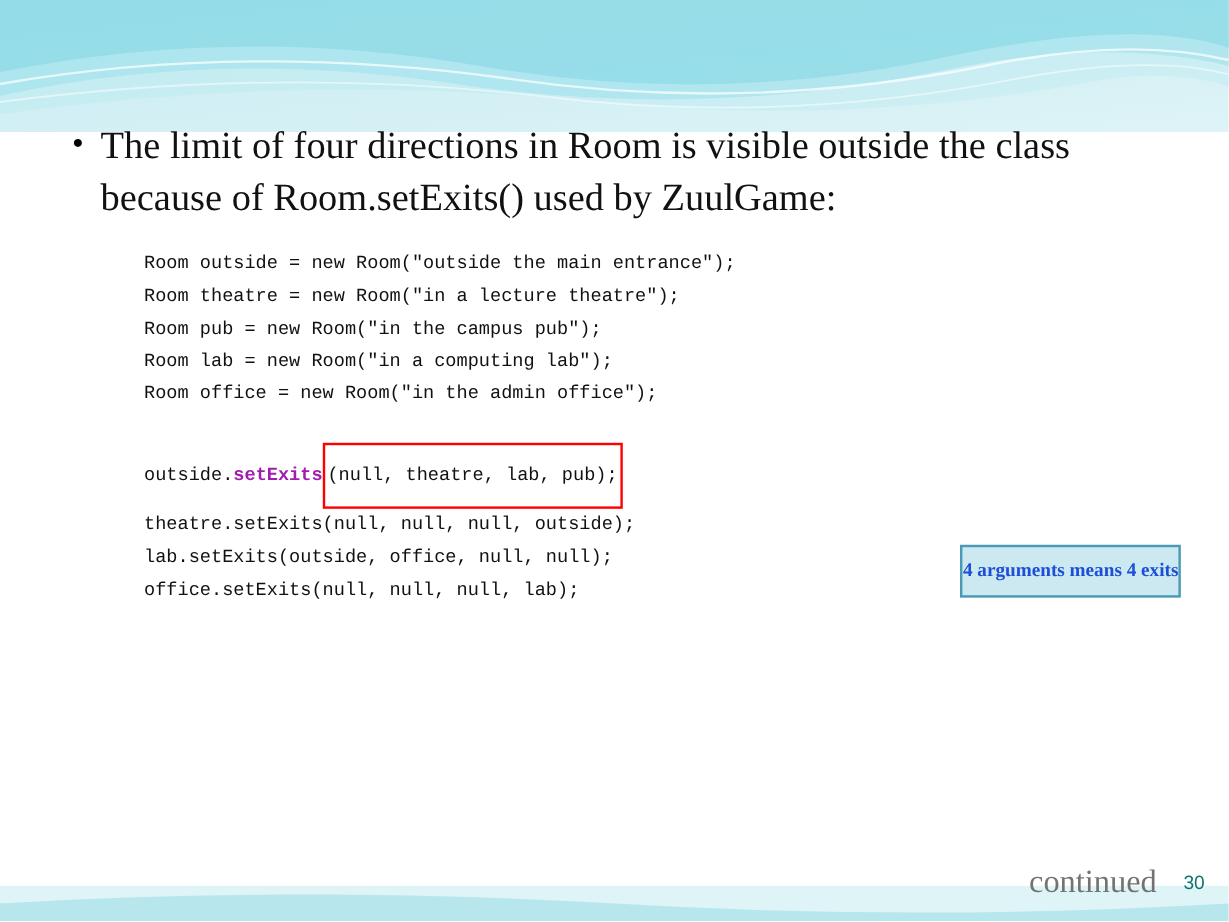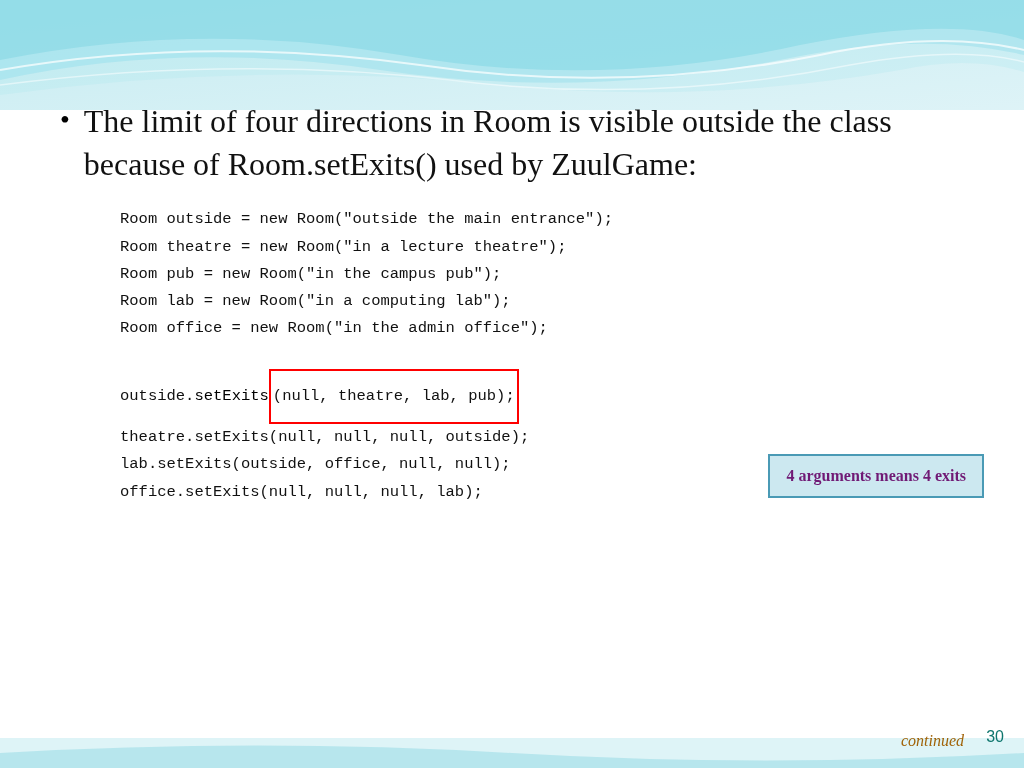"setExits" .highlight-setexits { color: #000000 -> #a21caf; font-weight: normal -> bold }
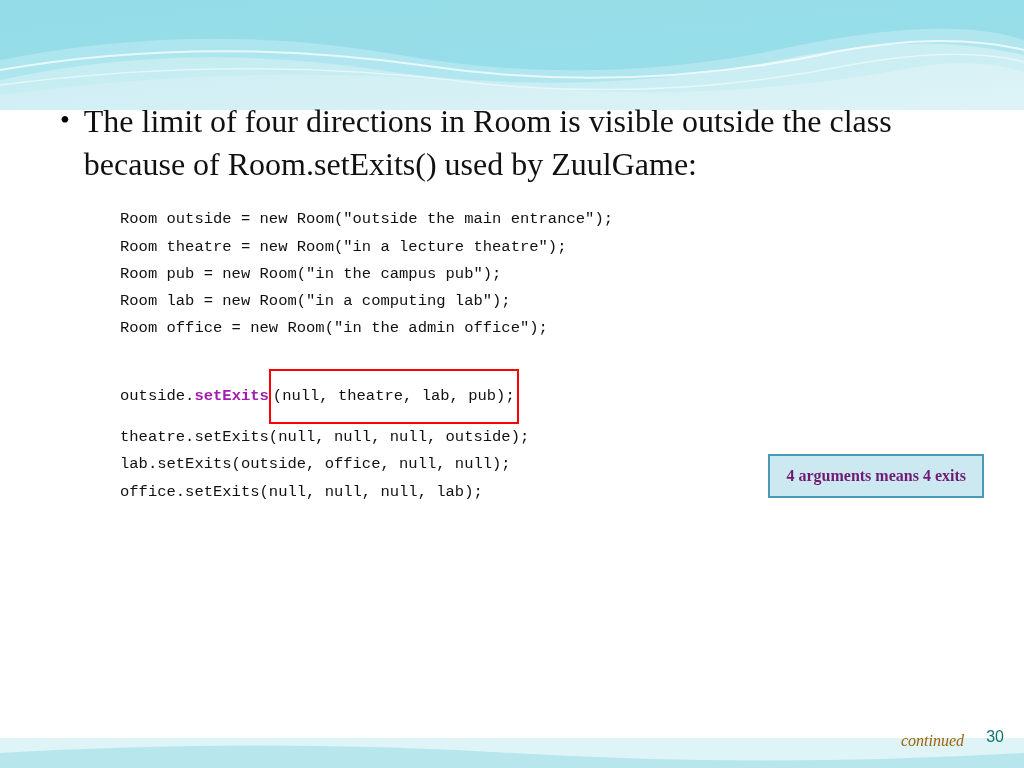"4 arguments means 4 exits" .callout-box { color: #701a75 -> #1d4ed8; padding: 6px 16px -> 6px 0 }
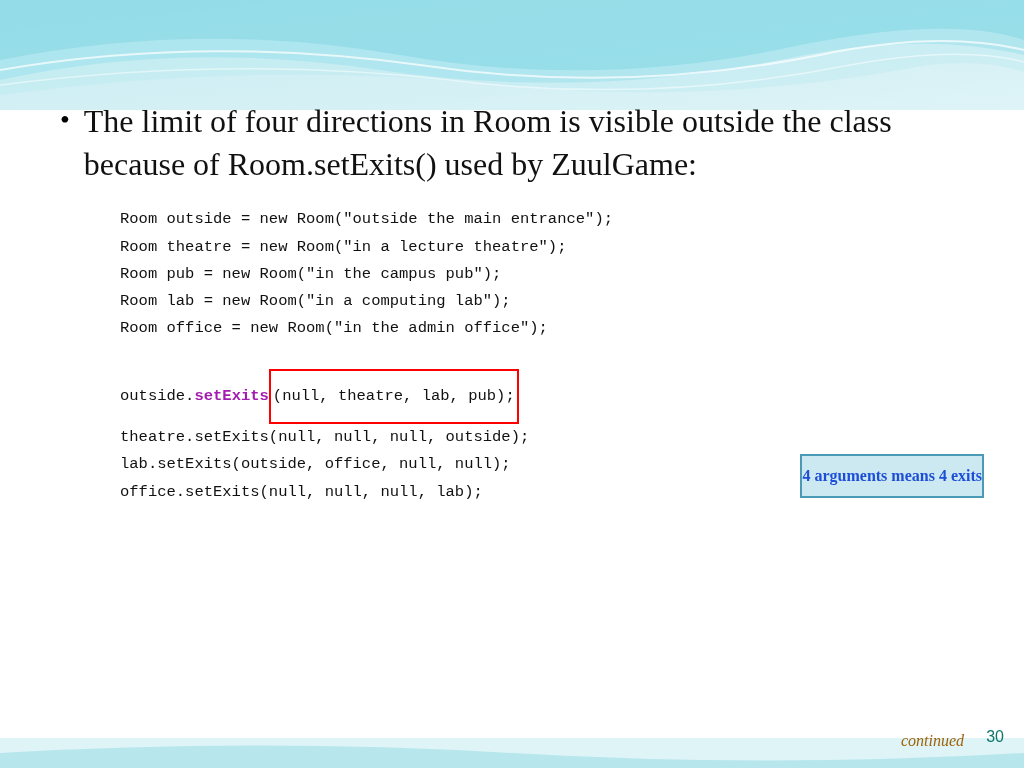"continued" .continued { color: #a16207 -> #737373; font-size: 16px -> 27px; font-style: italic -> none }
